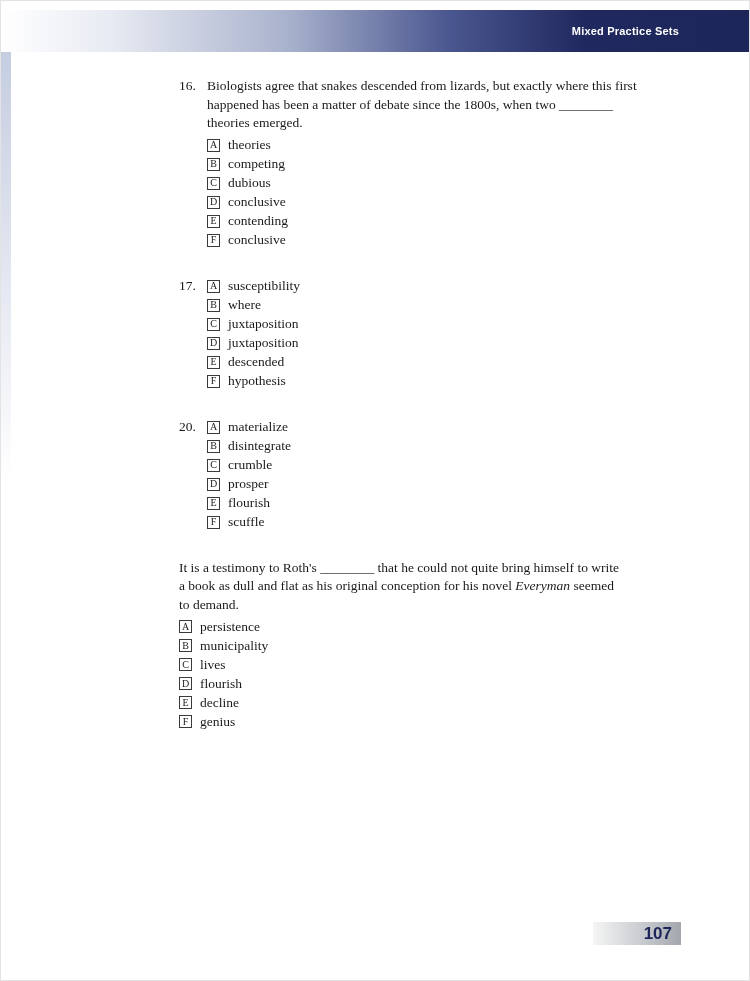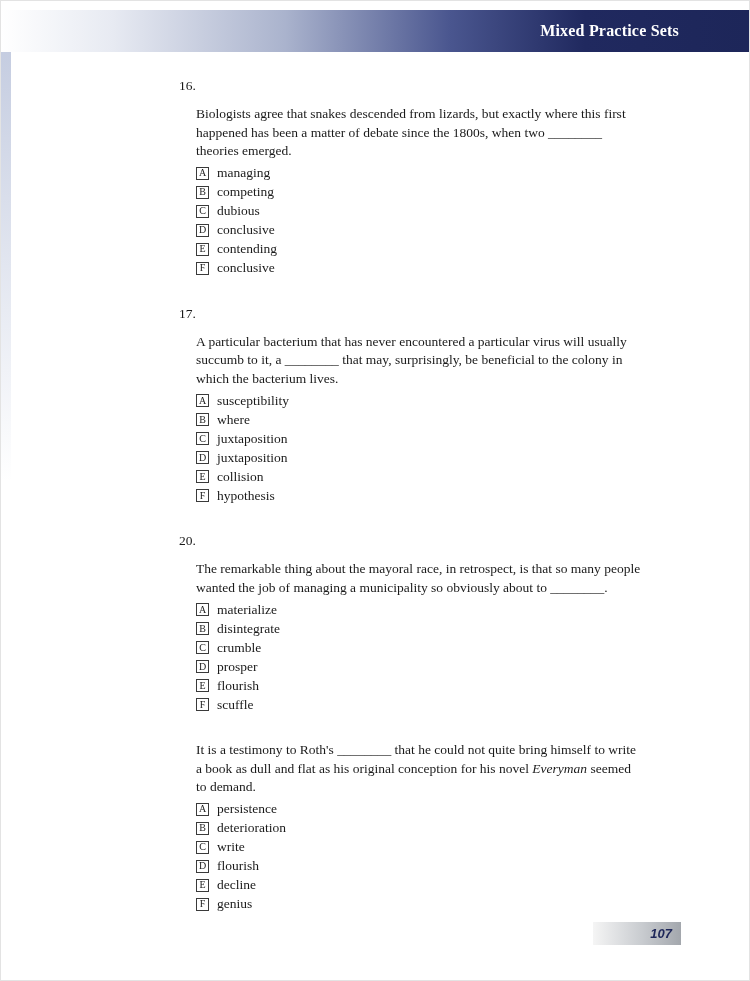"Mixed Practice Sets" .header-title { font-family: Liberation Serif, serif -> Liberation Sans, sans-serif; font-size: 16px -> 11px }
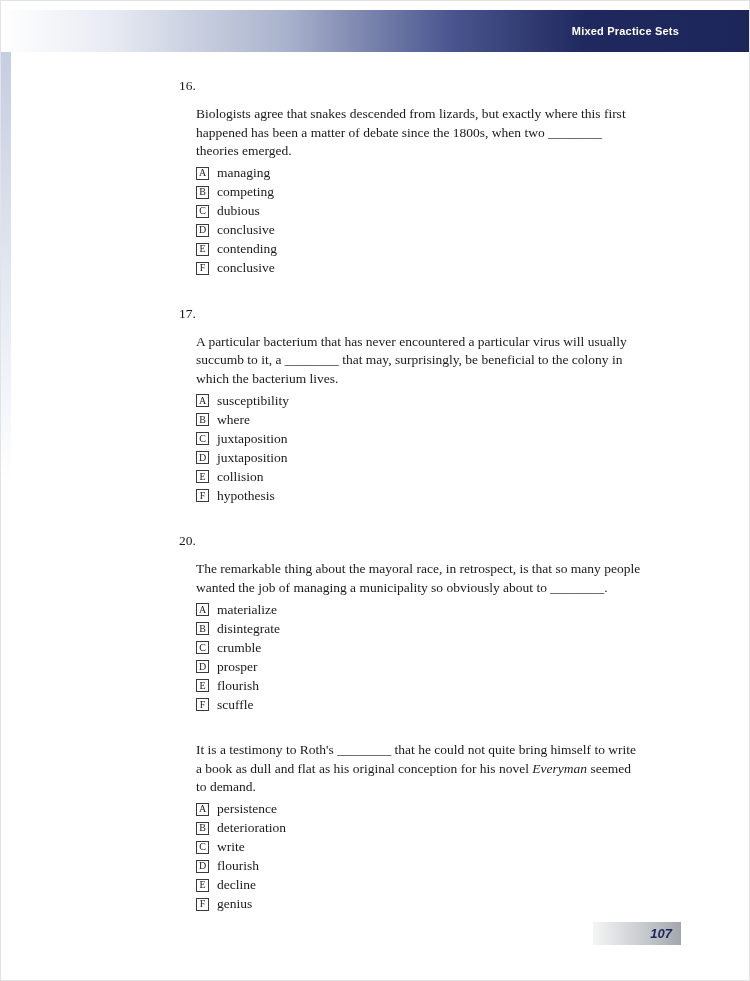"16." .question { flex-direction: column -> none }
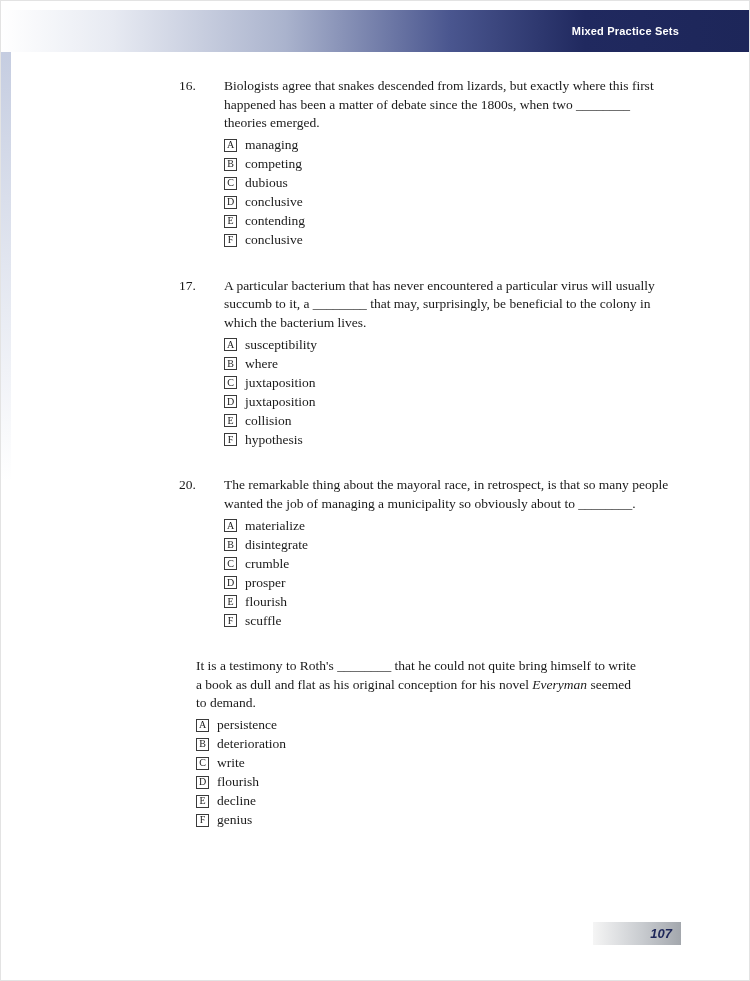"Biologists agree that snakes descended" .q-body { margin-left: 17px -> none }
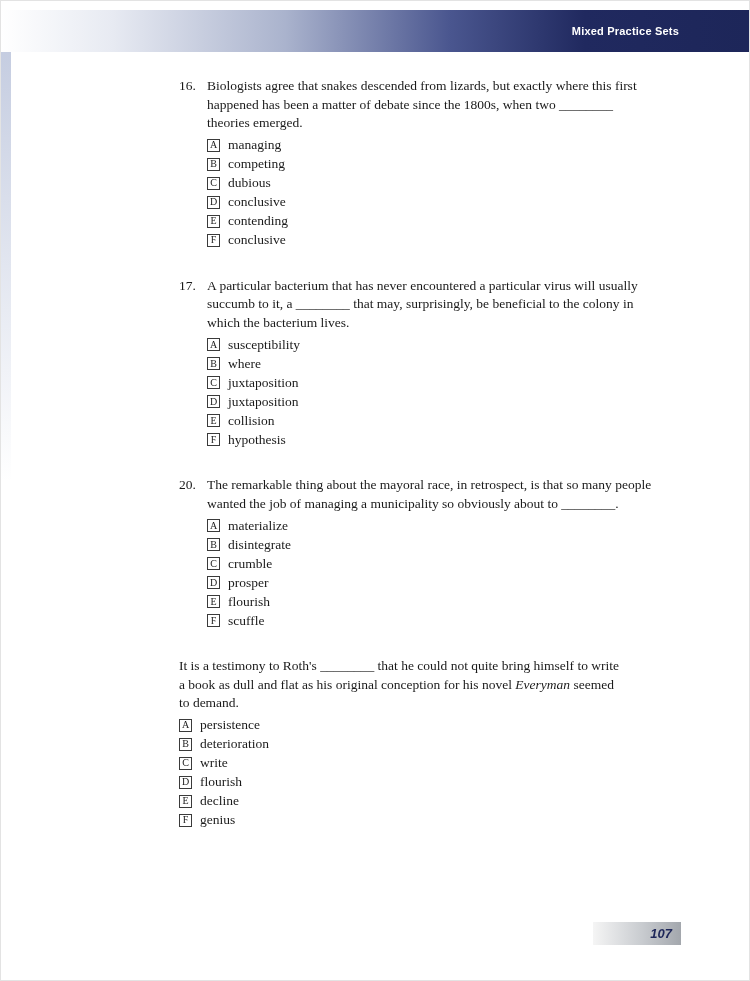"managing" span.opt-text { text: managing -> theories }
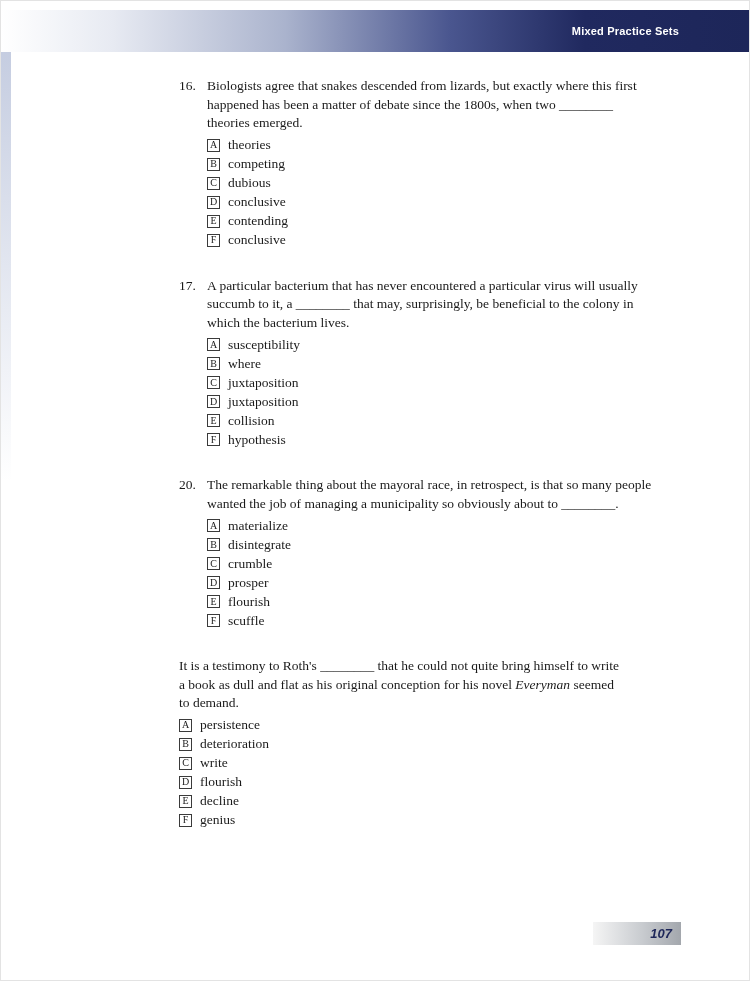"A particular bacterium that has" p.q-text { html: <p>A particular bacterium that has never encountered a particular virus will usually succumb to it, a ________ that may, surprisingly, be beneficial to the colony in which the bacterium lives.</p> -> none }
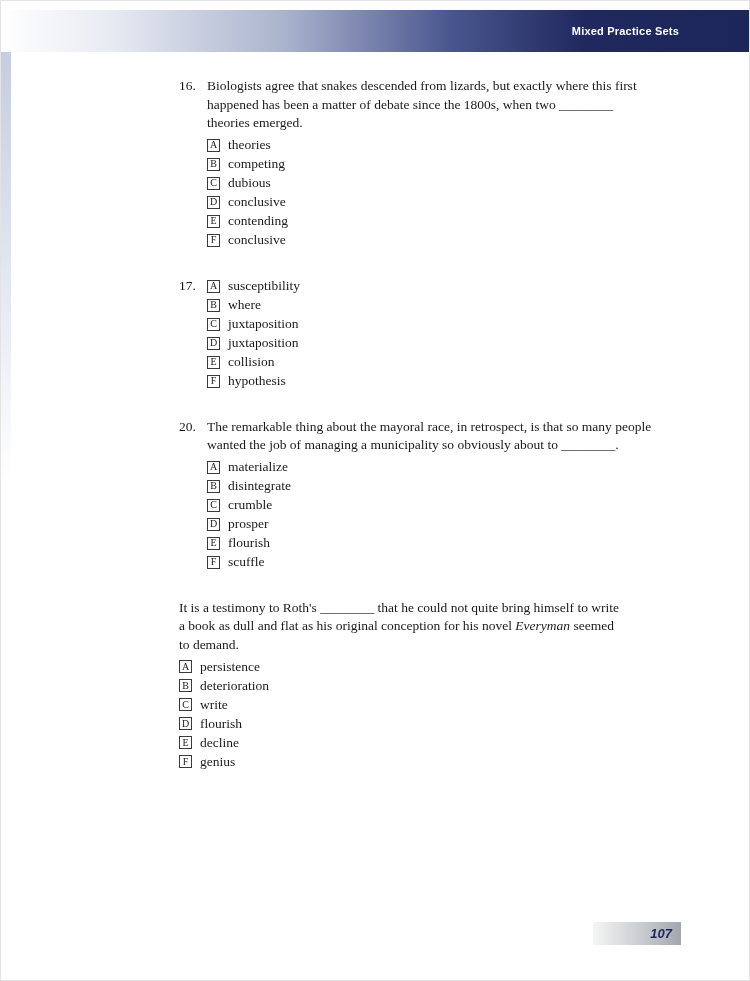"collision" span.opt-text { text: collision -> descended }
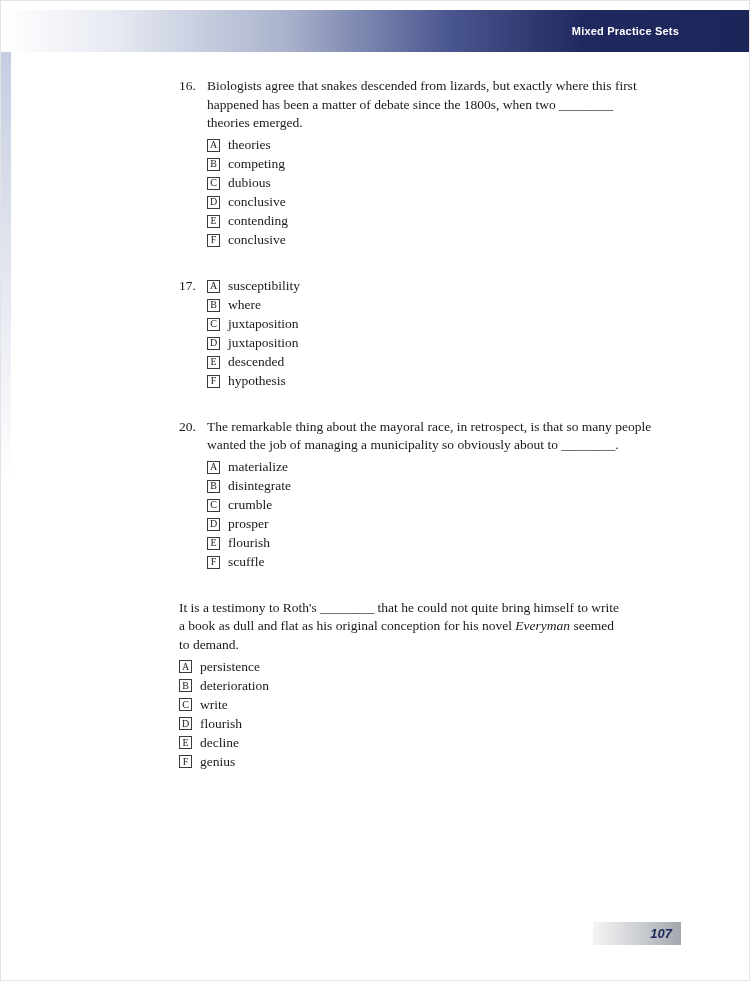"The remarkable thing about the" p.q-text { html: <p>The remarkable thing about the mayoral race, in retrospect, is that so many people wanted the job of managing a municipality so obviously about to ________.</p> -> none }
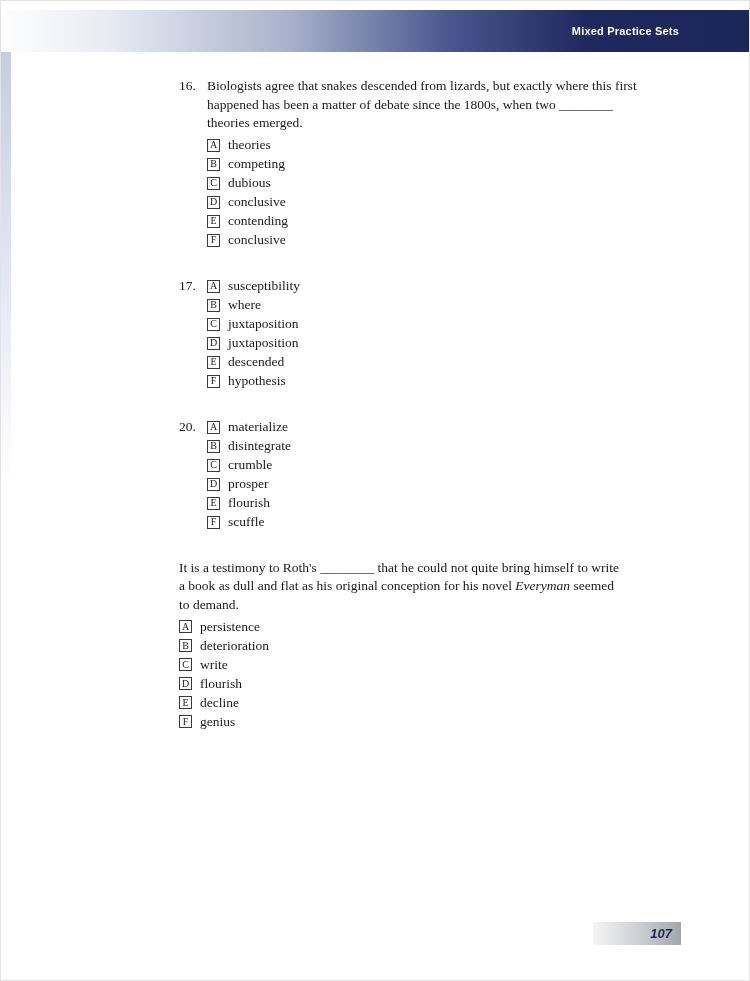"deterioration" span.opt-text { text: deterioration -> municipality }
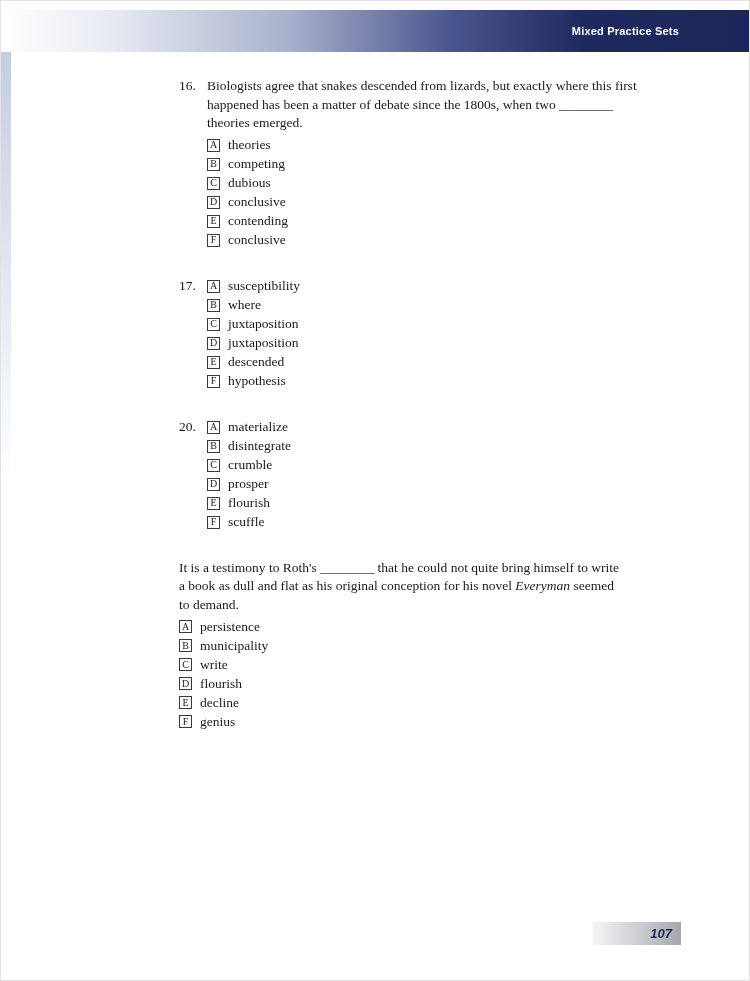"write" span.opt-text { text: write -> lives }
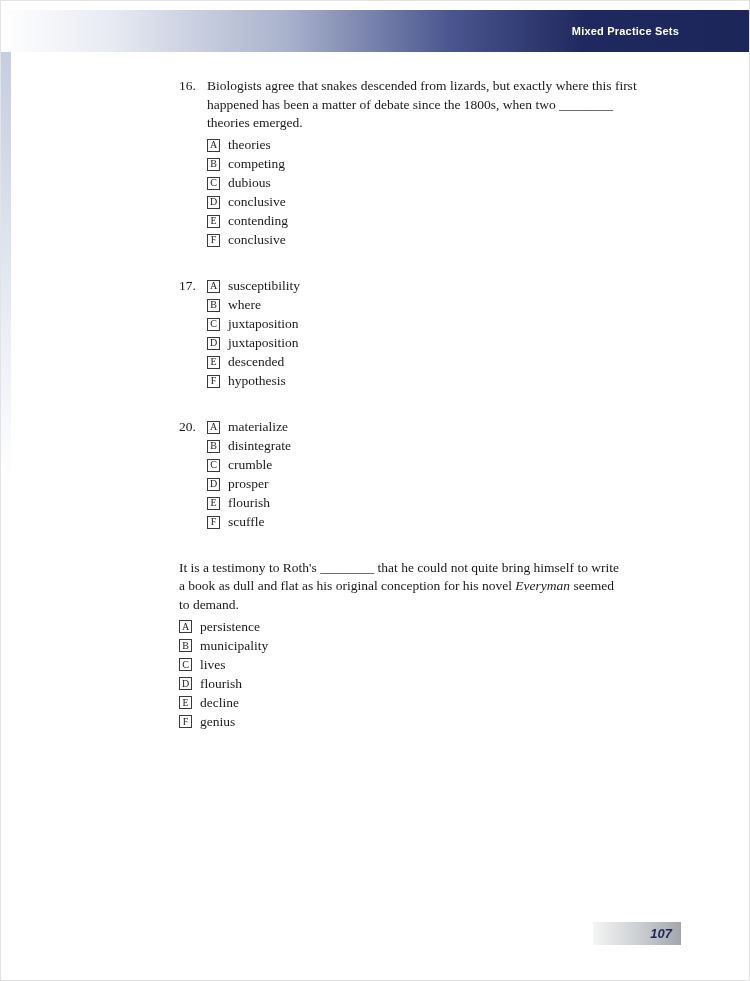"107" .page-num { font-size: 13px -> 17px; font-style: italic -> none }
